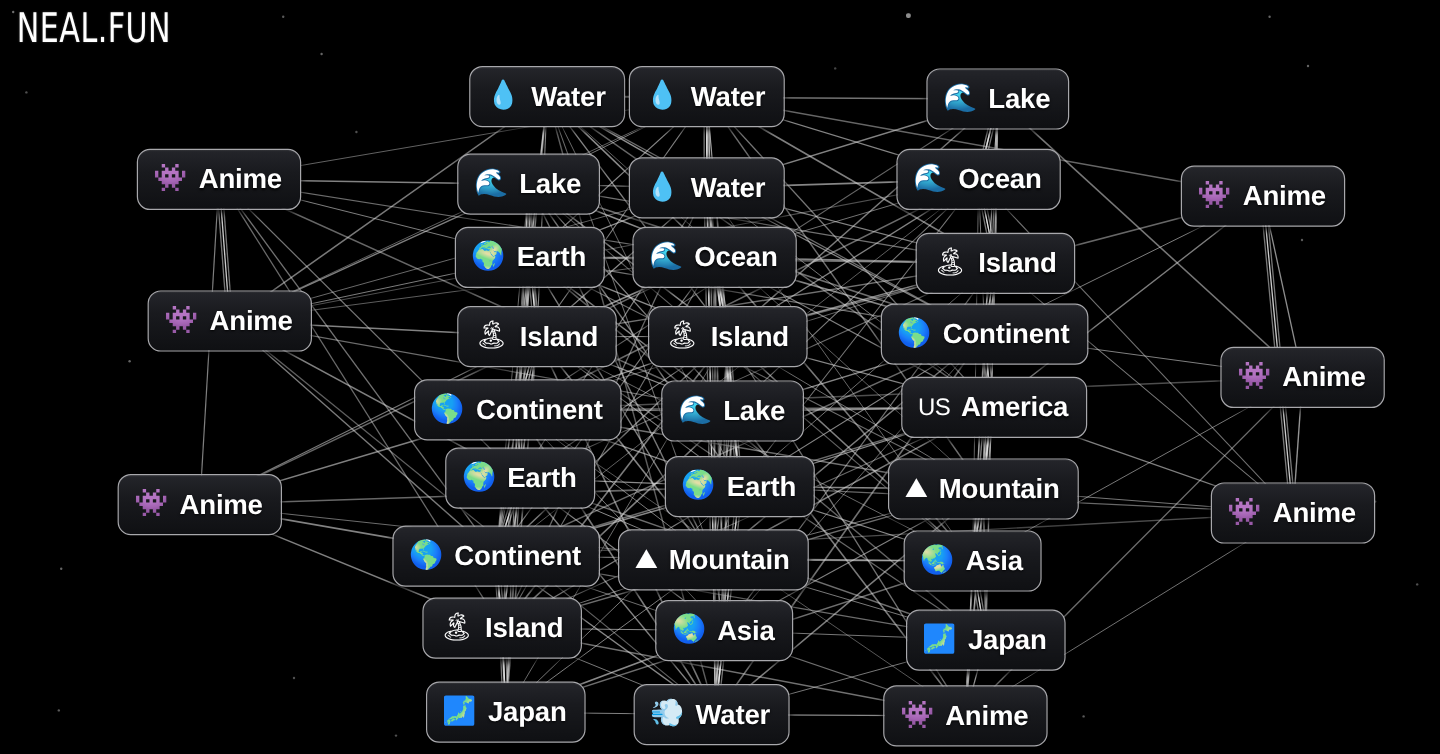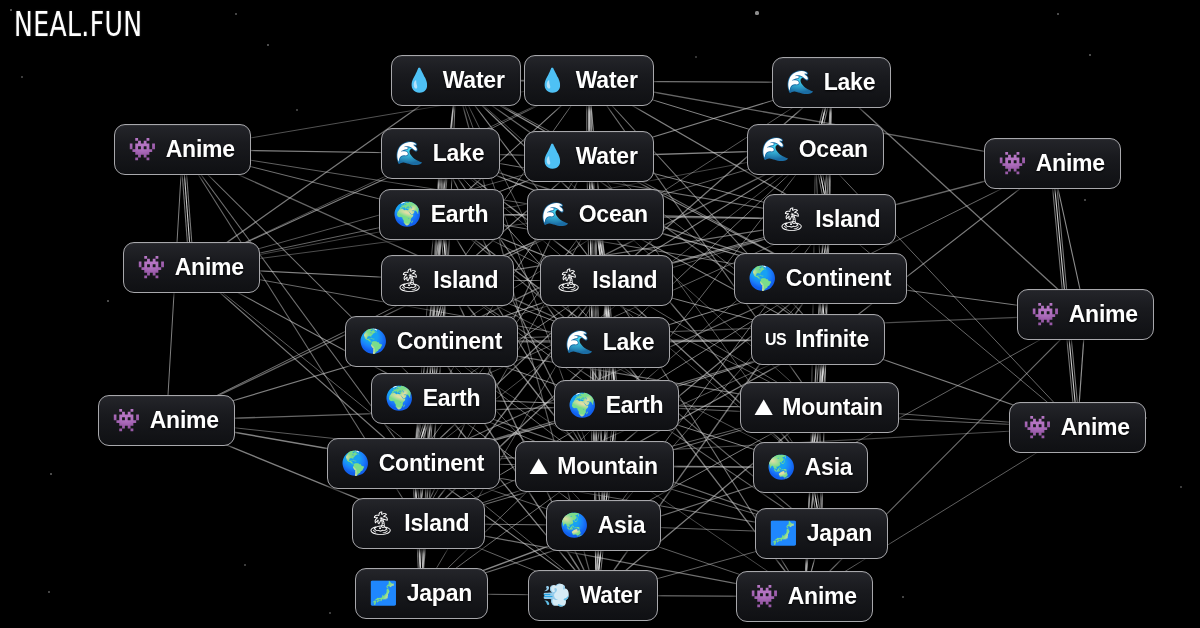"US" .node .emoji.flag { font-size: 16px -> 20px; font-weight: 700 -> 400 }
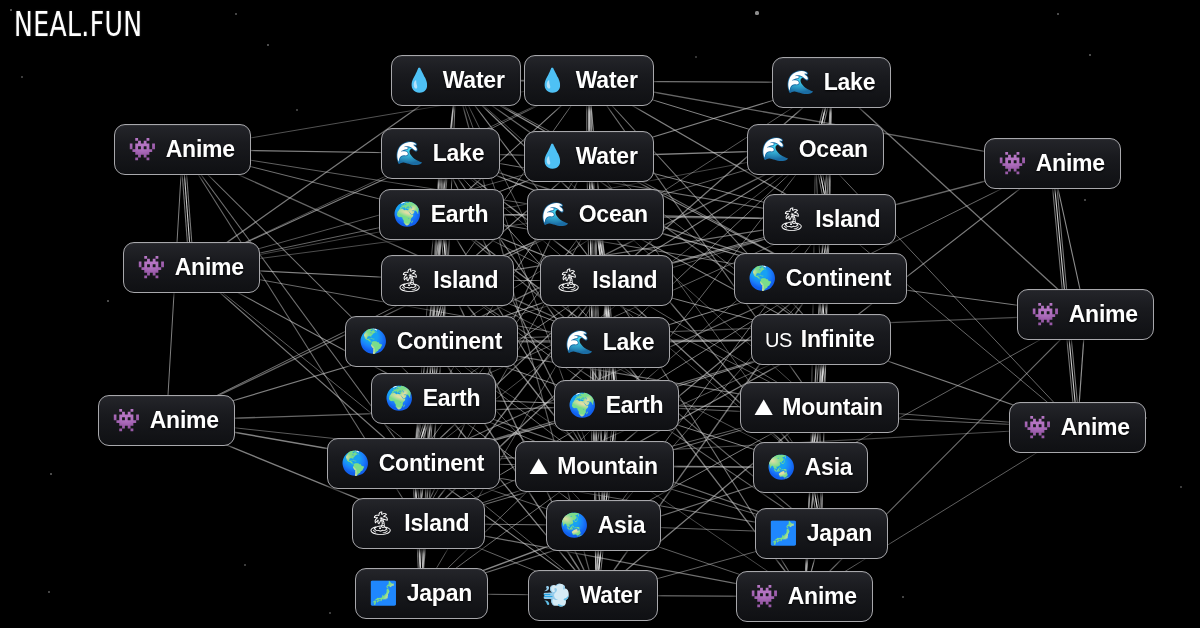"Infinite" span.label { text: Infinite -> America }
